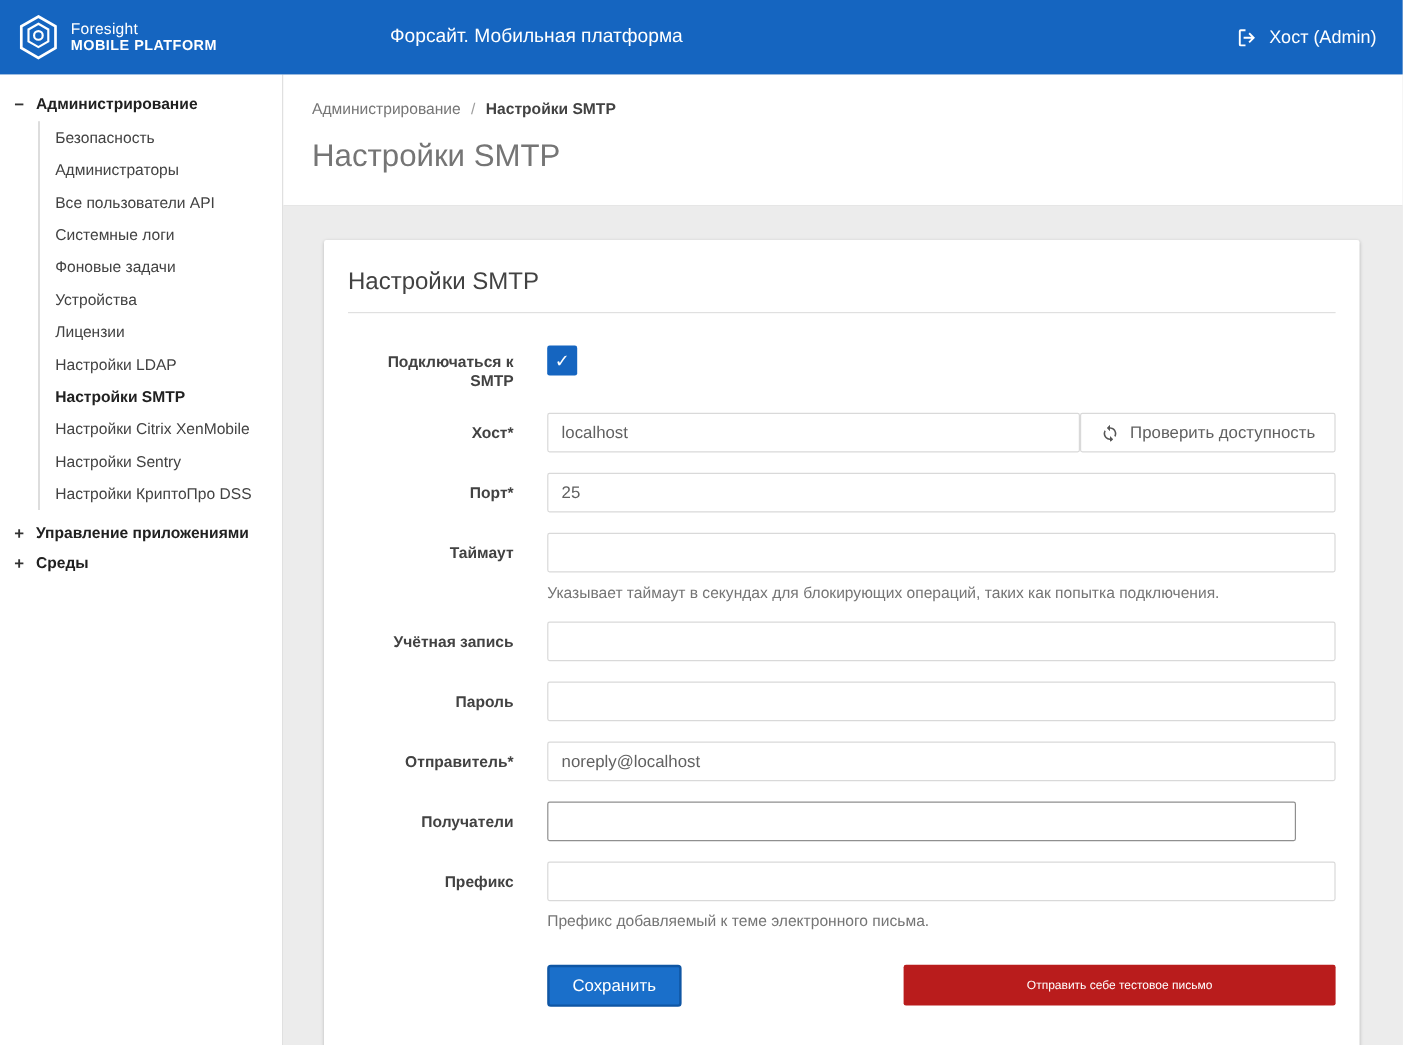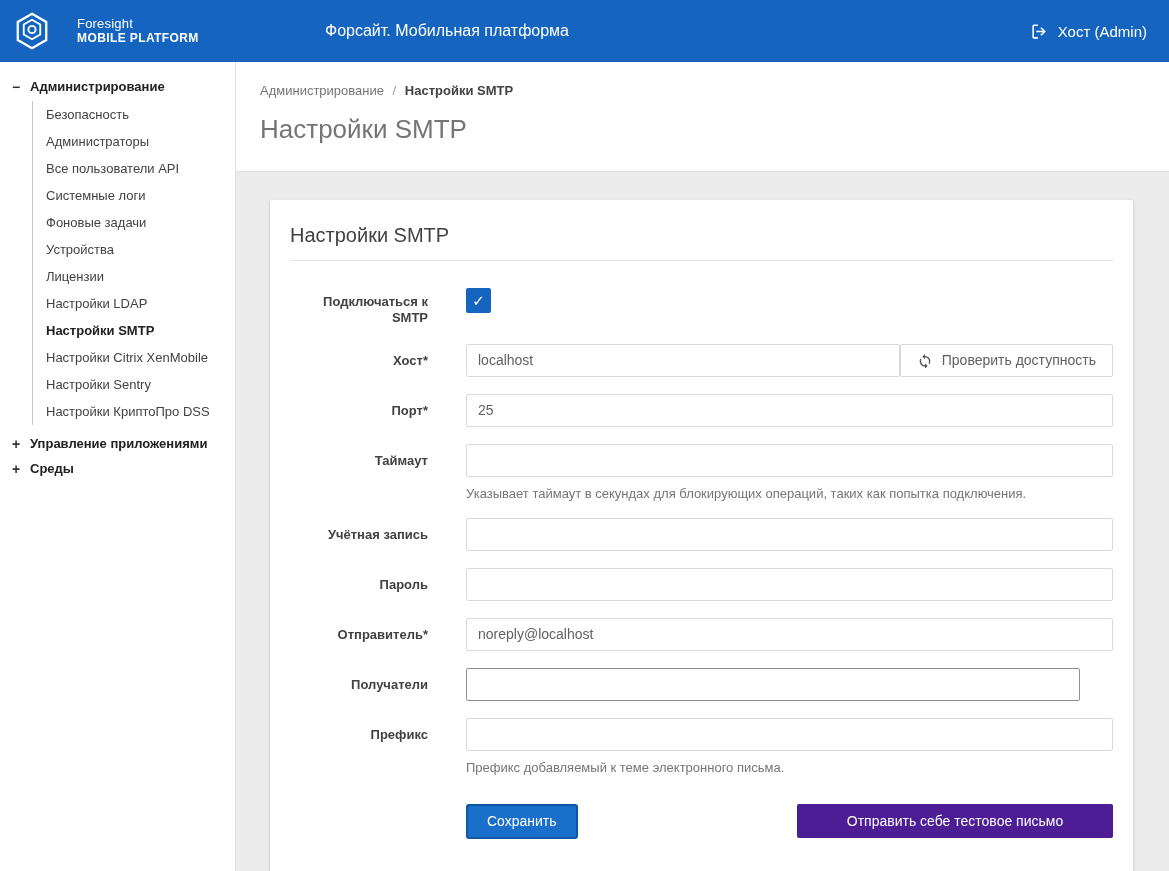"Foresight" .brand { gap: 27px -> 9px }
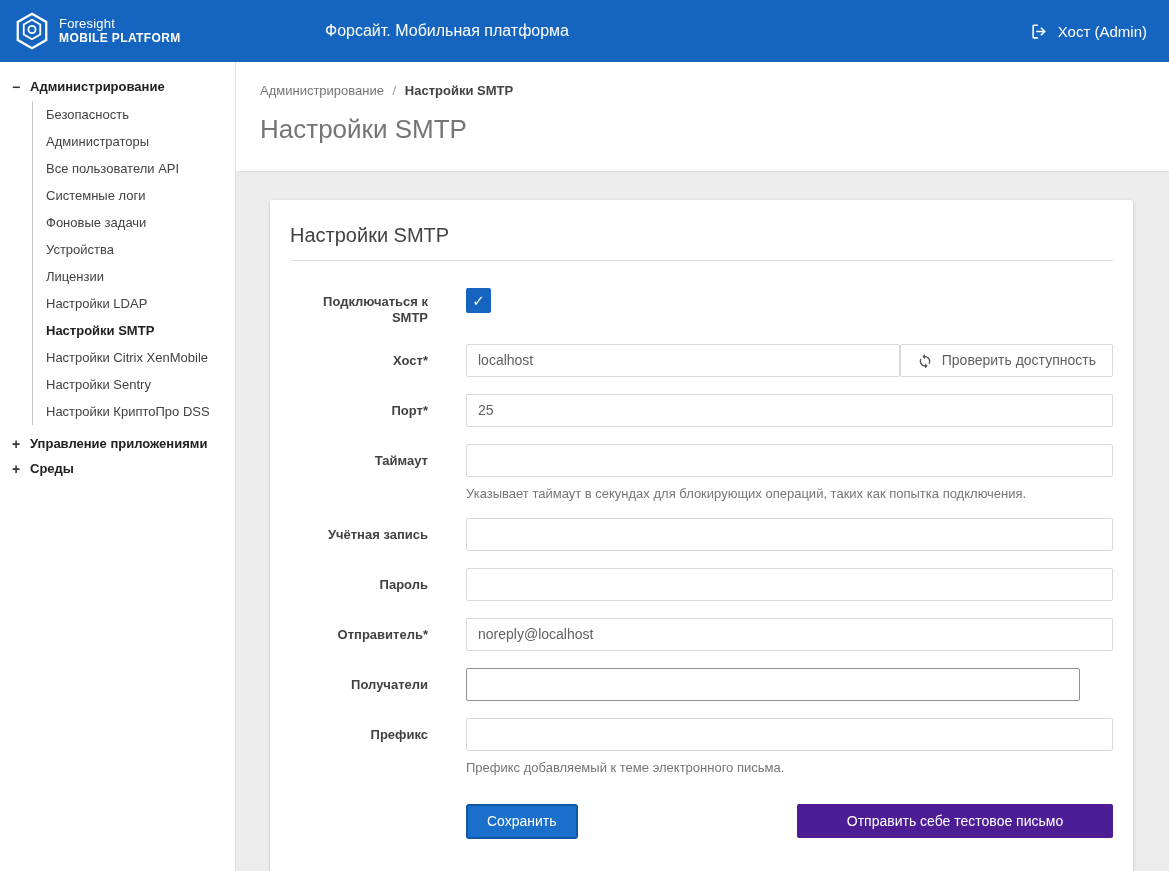"Подключаться к SMTP" .form-label { margin-right: 38px -> 28px }
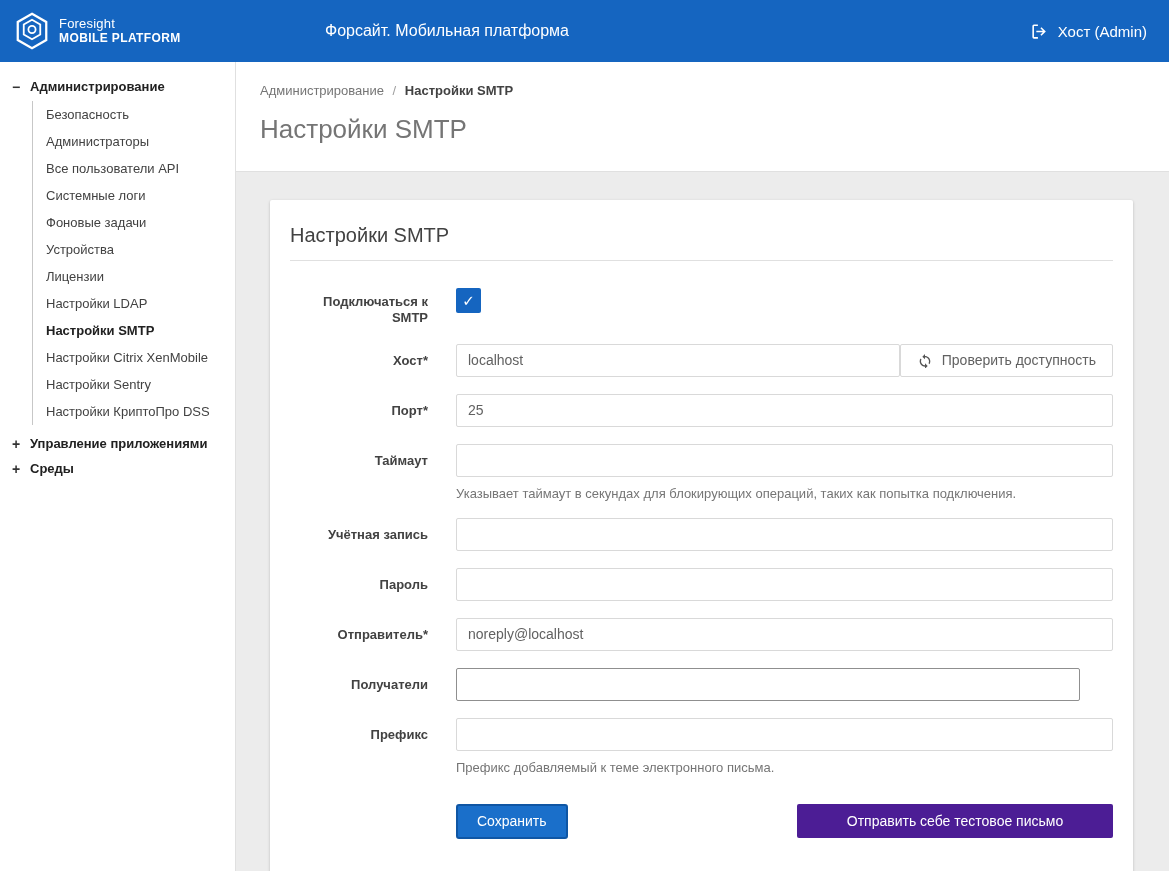"Отправить себе тестовое письмо" .btn-test { background: #4c1d95 -> #b91c1c; font-size: 14px -> 10px; width: 316px -> 360px }
